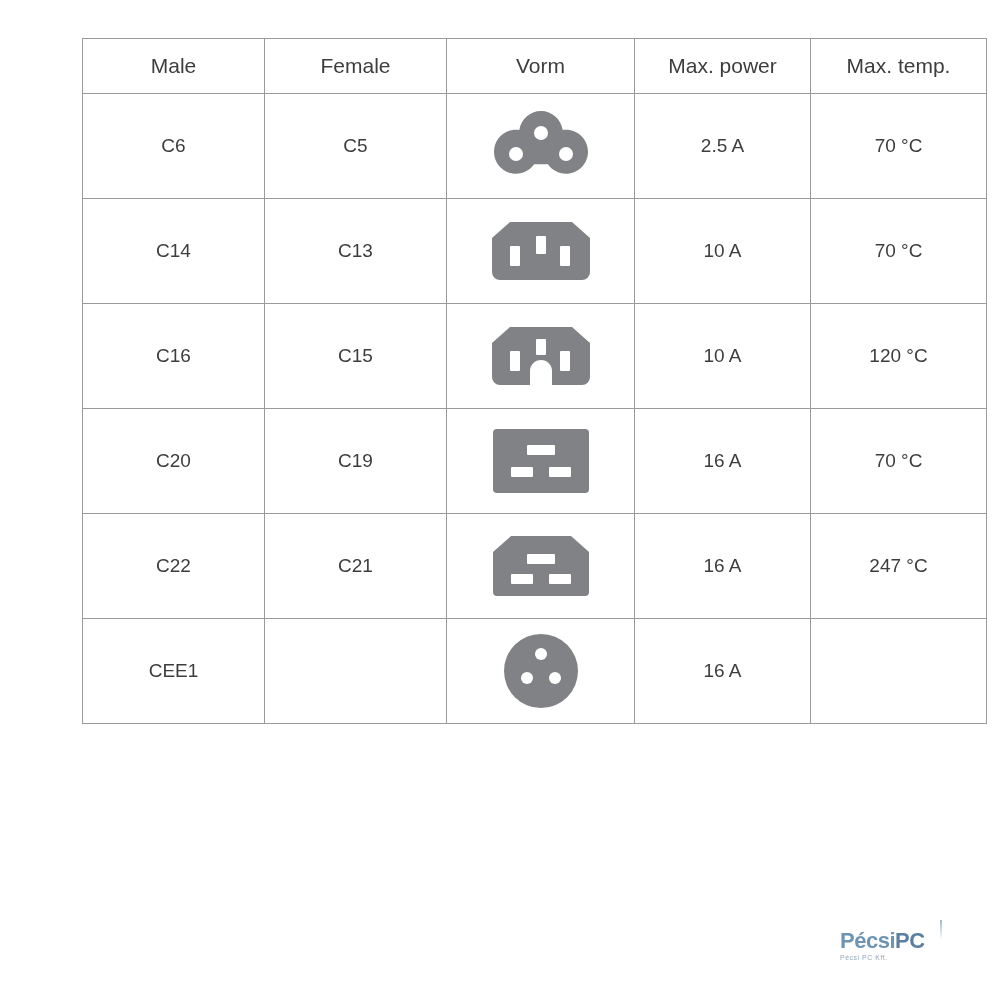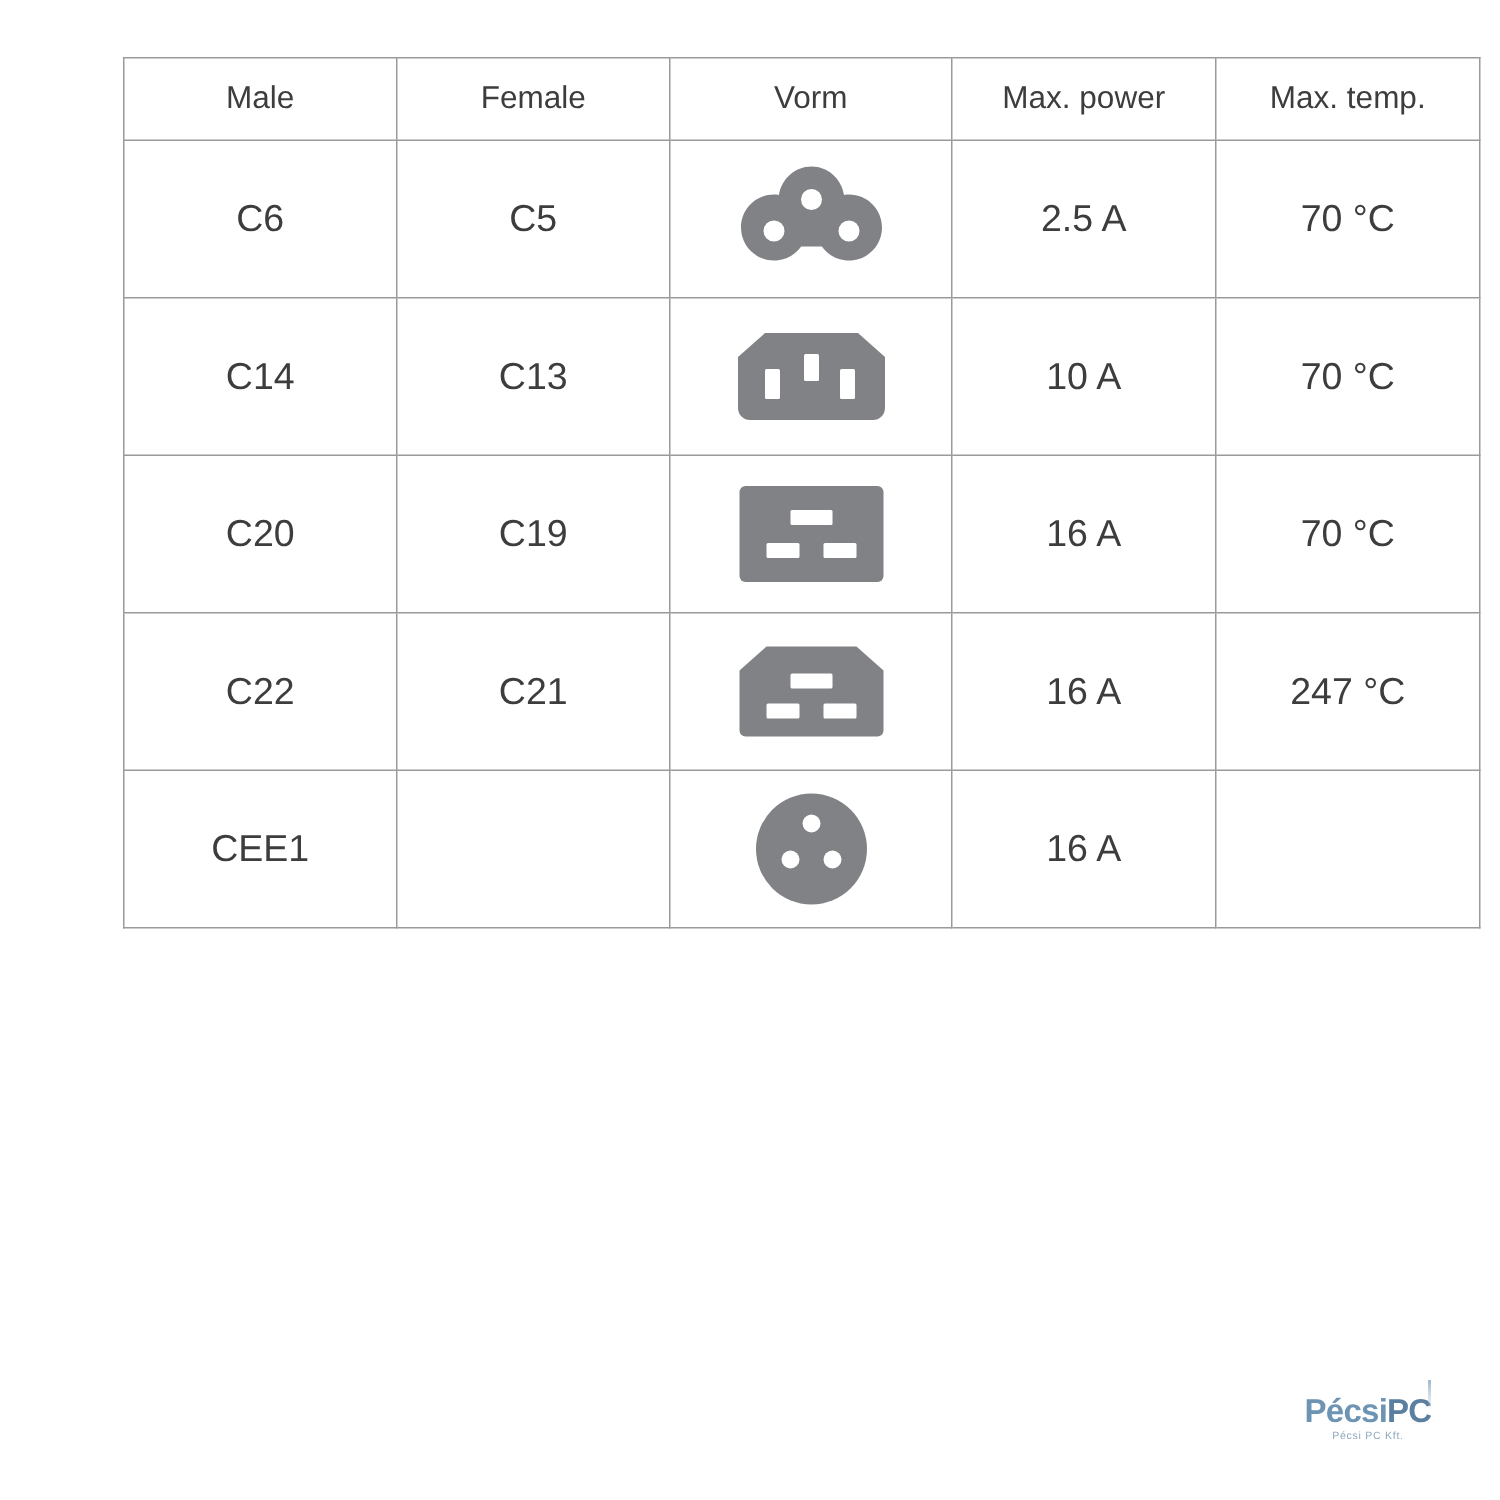"C6" td { font-size: 25px -> 19px }
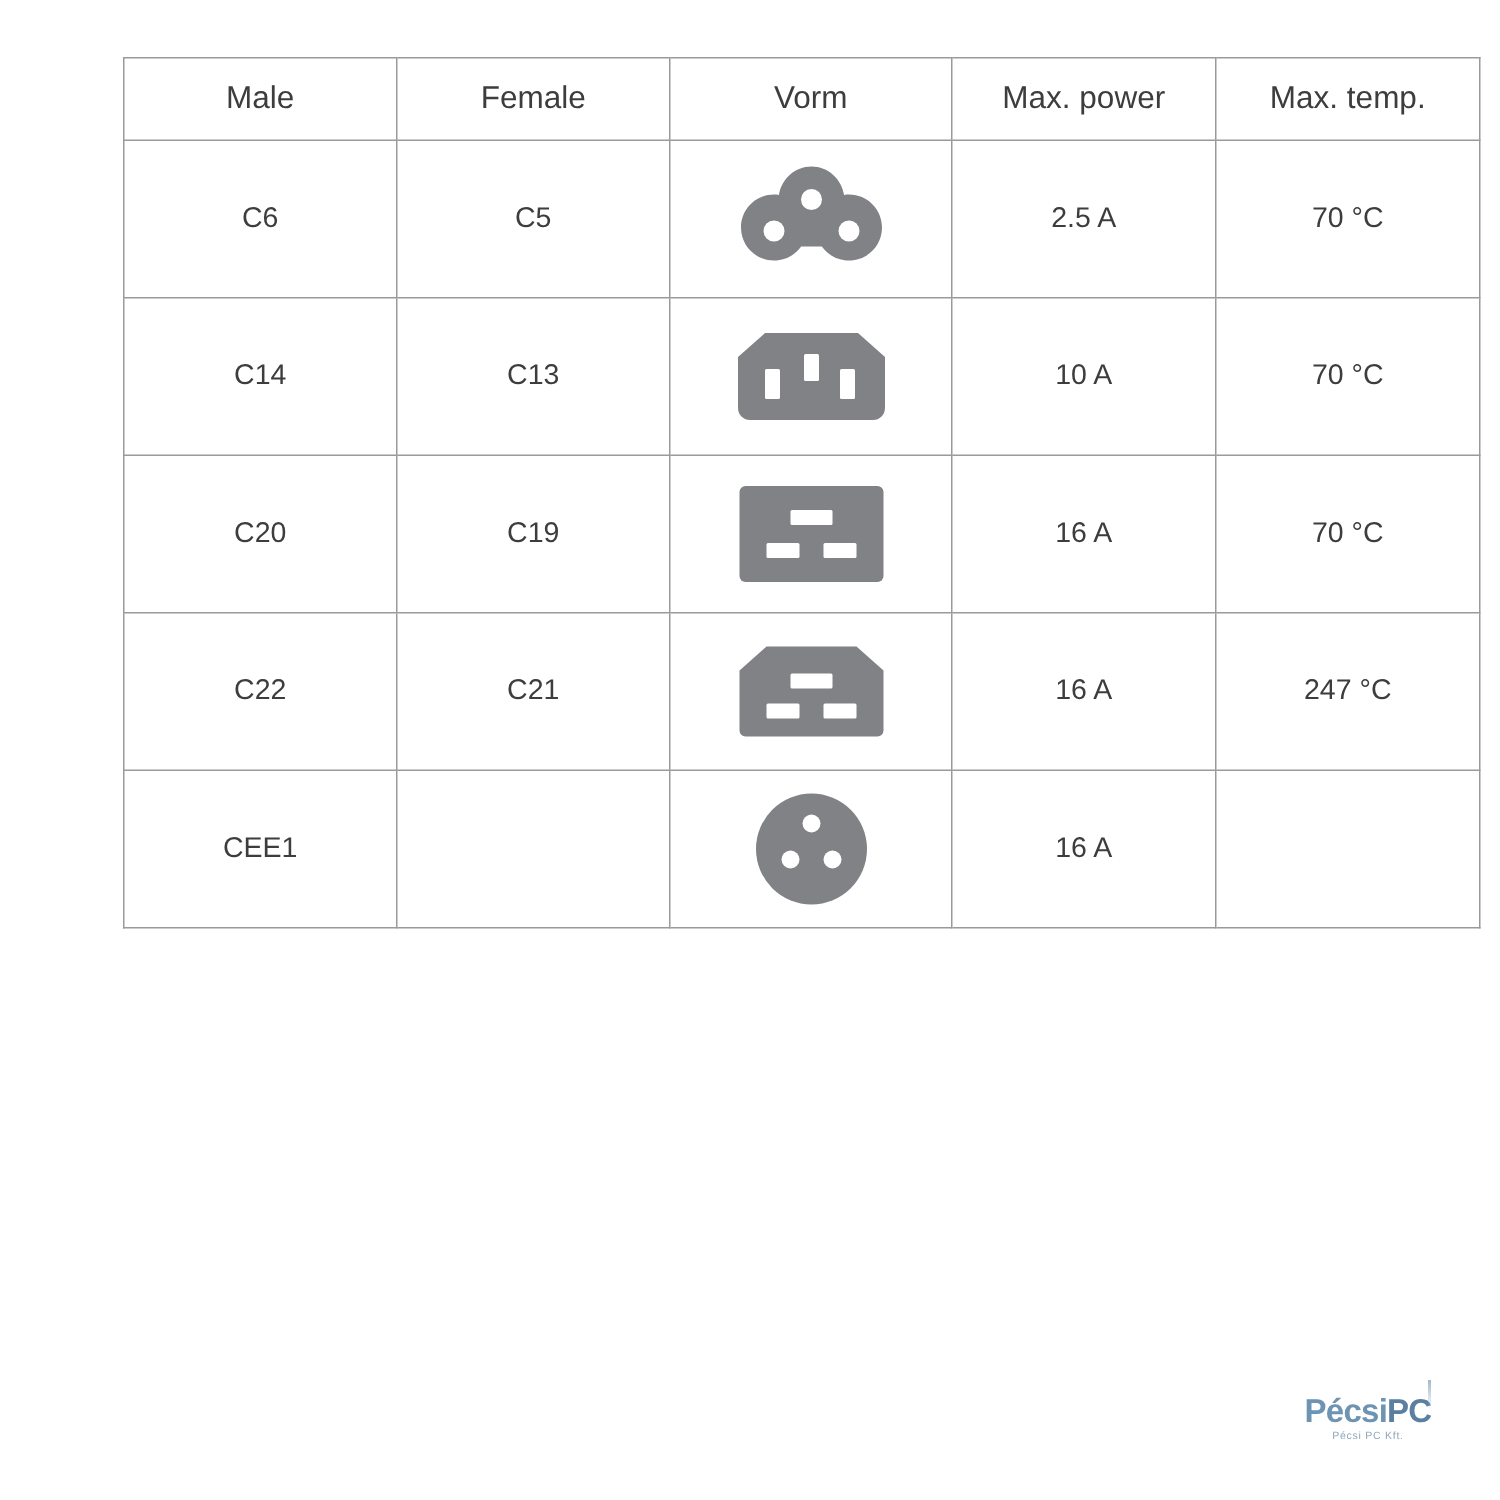"C16" tr { html: none -> <tr> <td>C16</td> <td>C15</td> <td> <div> <svg> <path></path> <rect></rect> <rect></rect> <rect></rect> </svg> </div> </td> <td>10 A</td> <td>120 °C</td> </tr> }
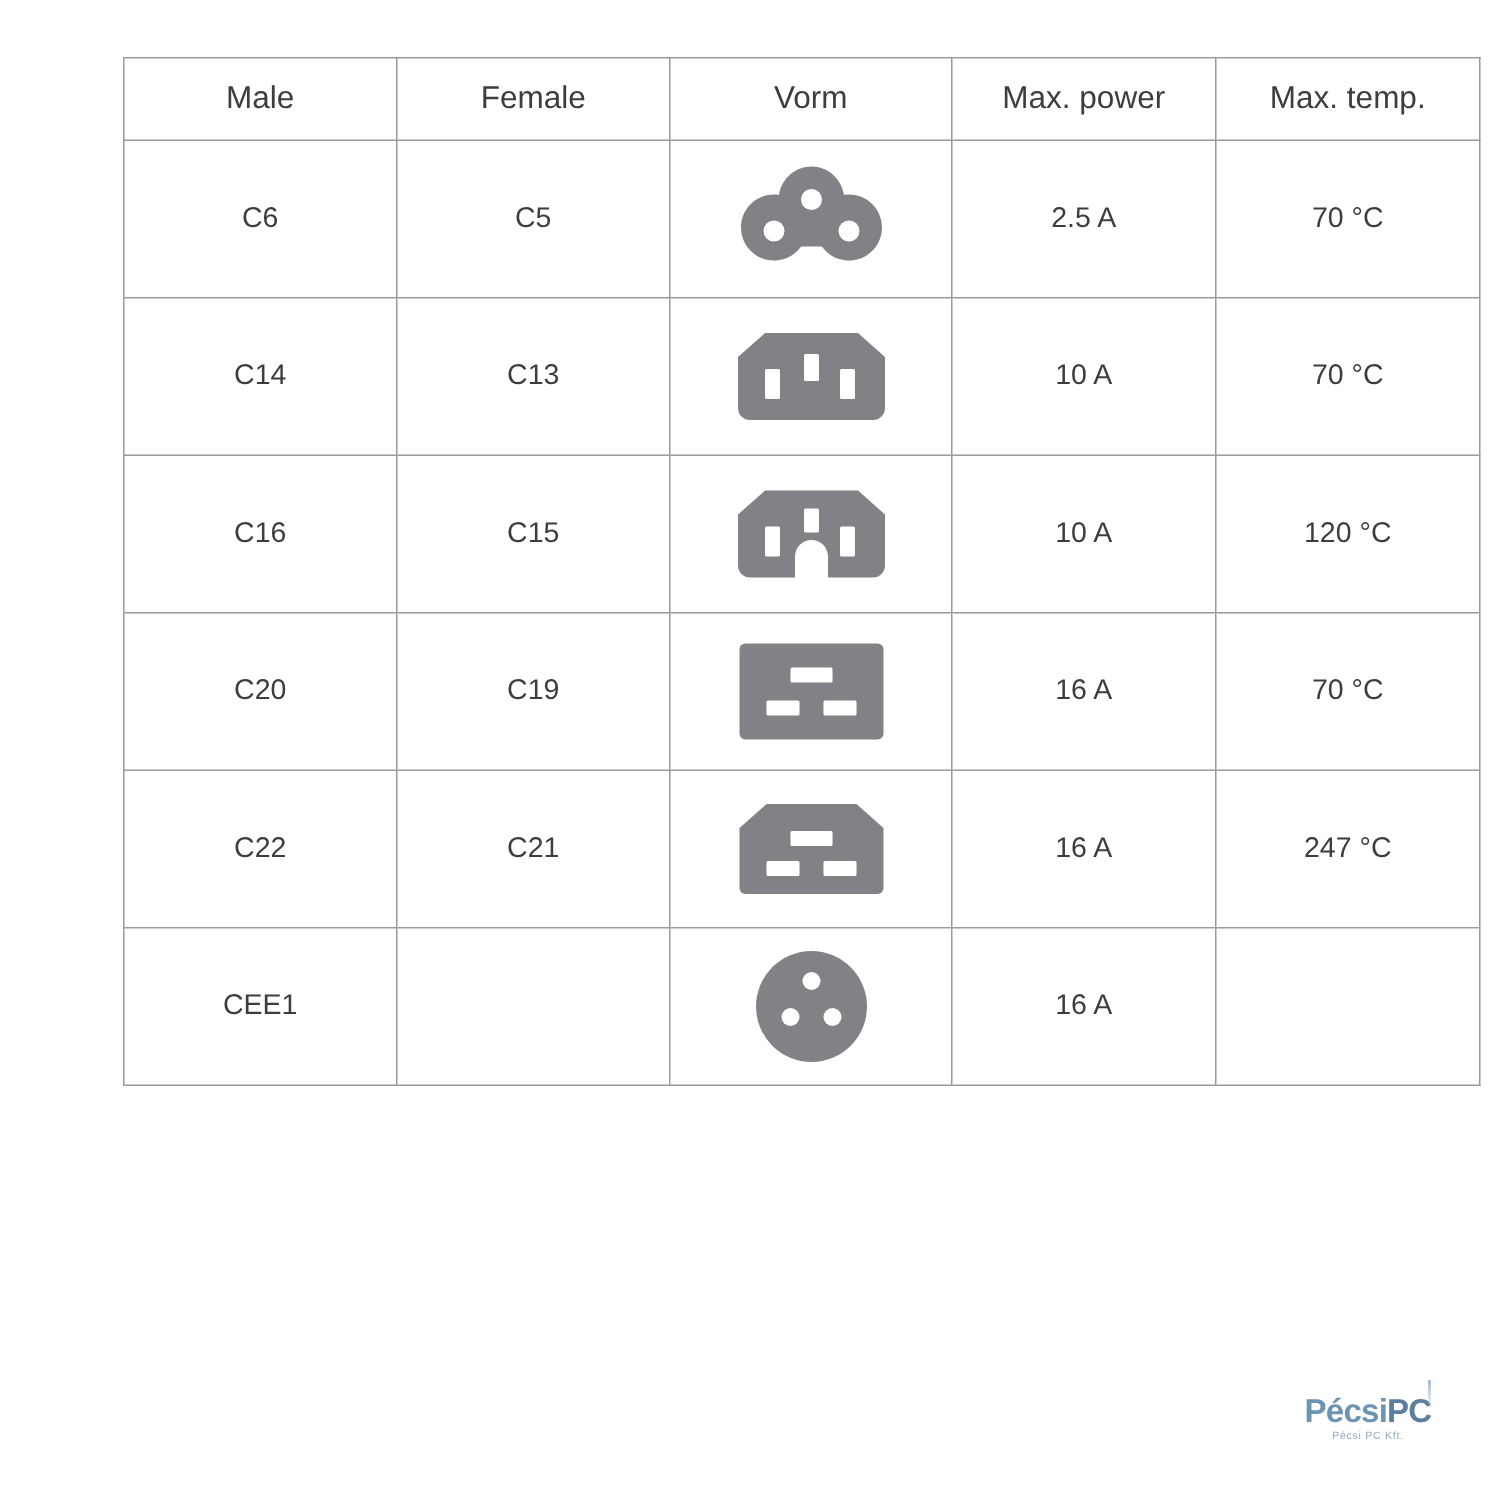"PécsiPC" .watermark { right: 28px -> 40px; text-align: center -> left }
